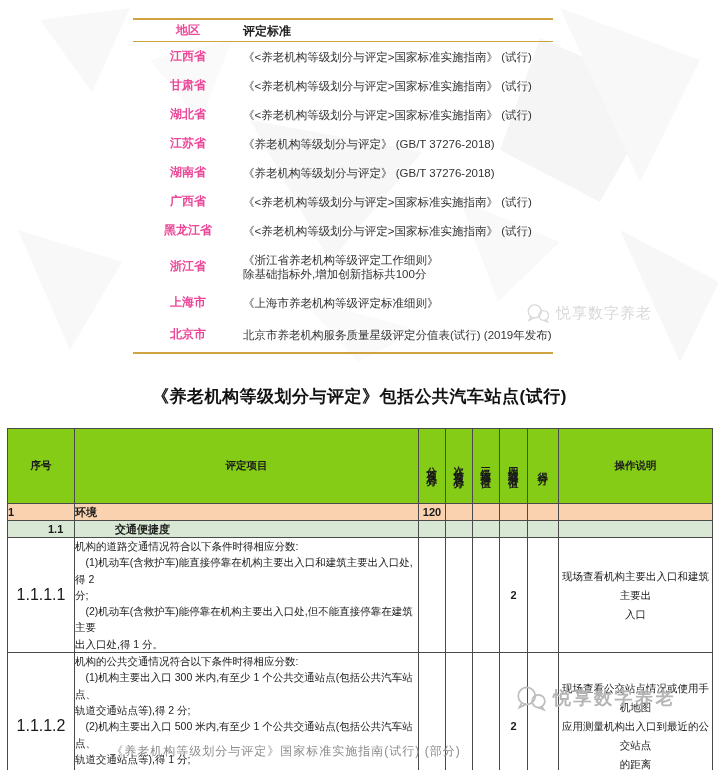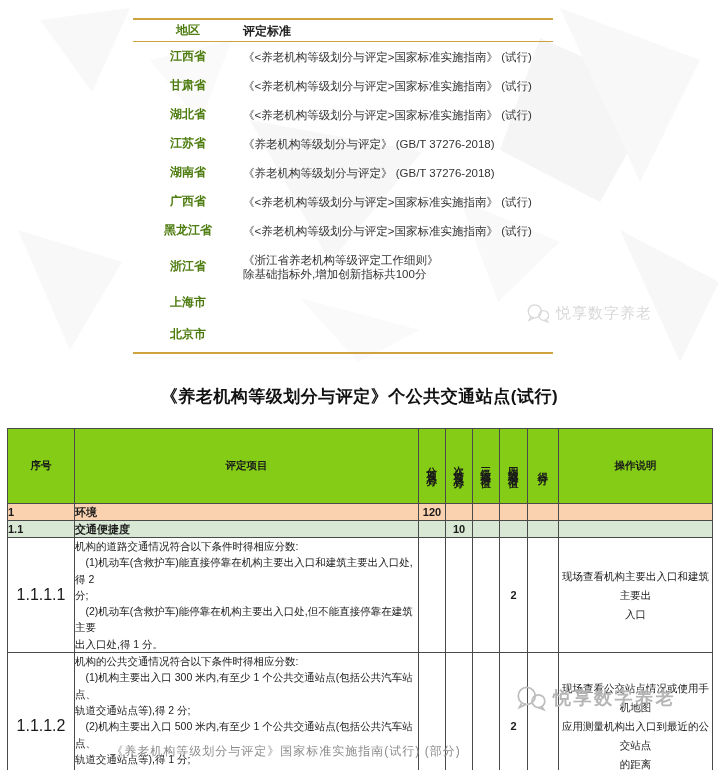"地区" .tt-region { color: #4d7c0f -> #ec4899 }
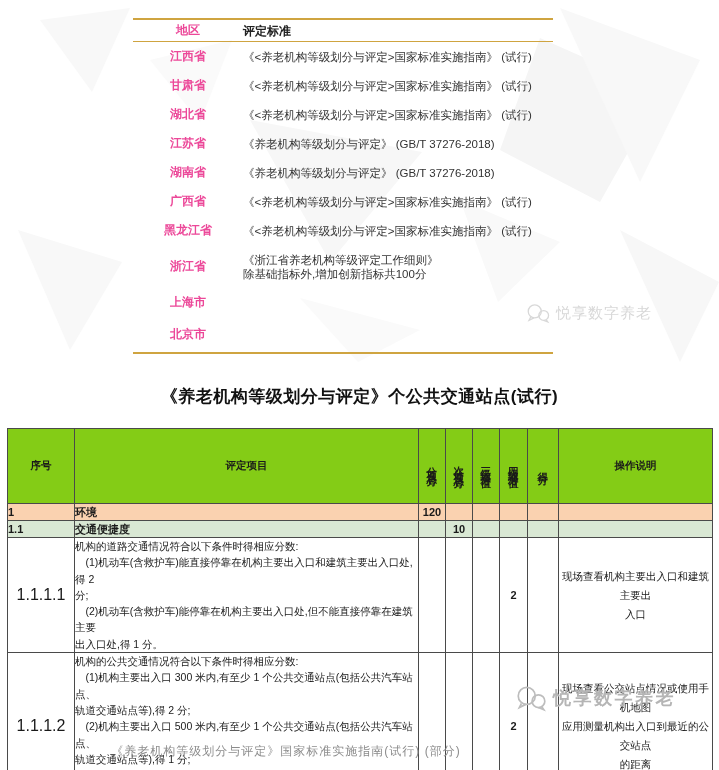"《上海市养老机构等级评定标准细则》" div.tt-standard { html: none -> <div>《上海市养老机构等级评定标准细则》</div> }
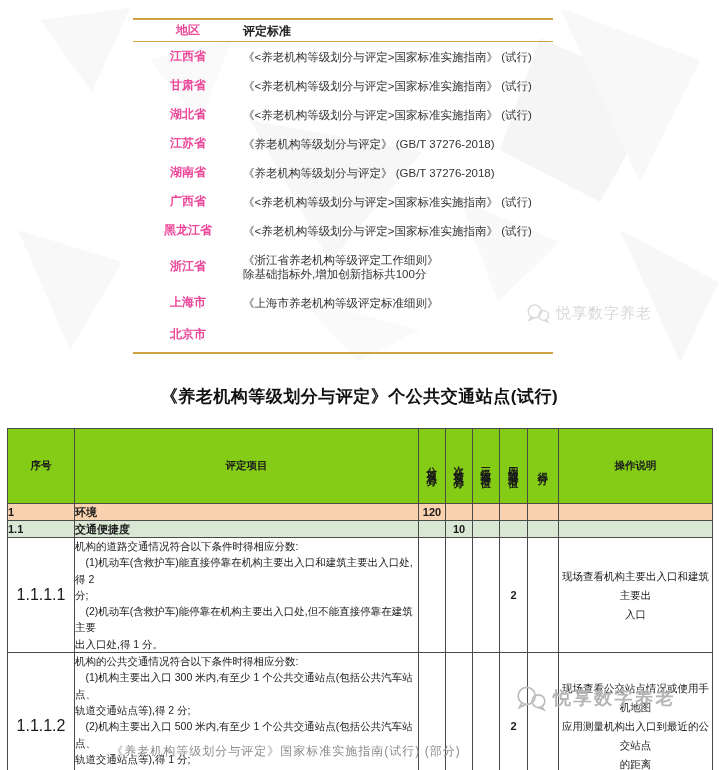"北京市养老机构服务质量星级评定分值表(试行) (2019年发布)" div.tt-standard { html: none -> <div>北京市养老机构服务质量星级评定分值表(试行) (2019年发布)</div> }
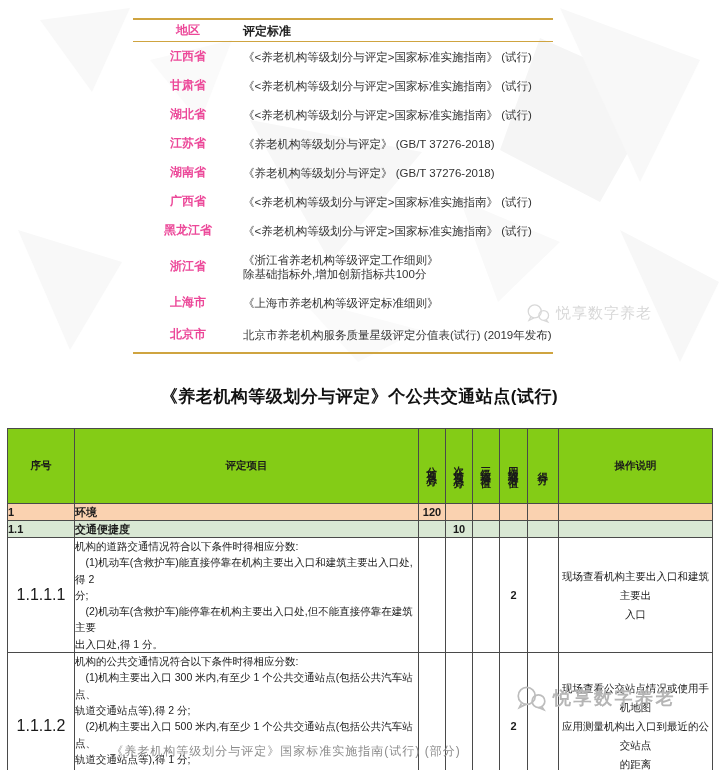"《养老机构等级划分与评定》个公共交通站点(试行)" div.doc-title { text: 个公共交通 -> 包括公共汽车 }
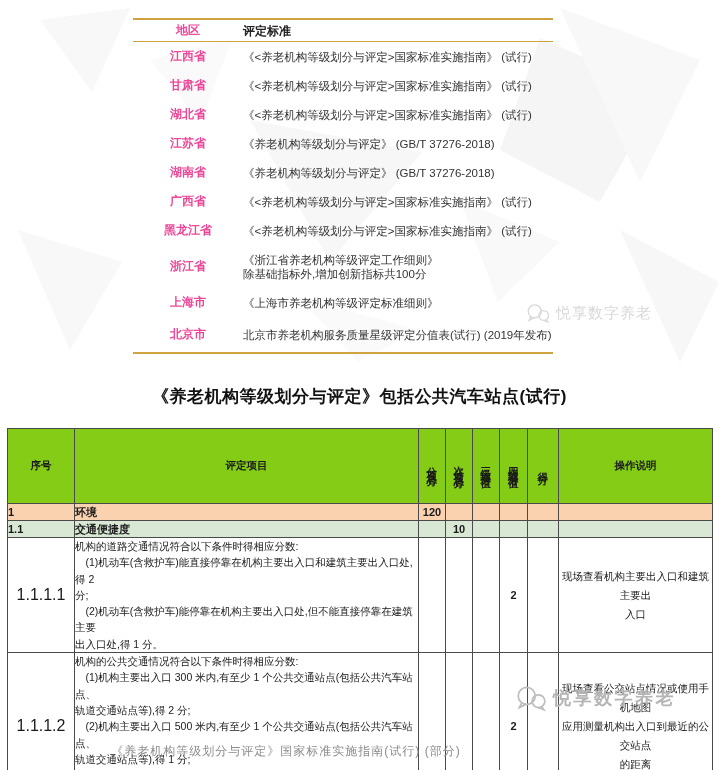"1.1" .row-sub td { padding-left: none -> 40px }
